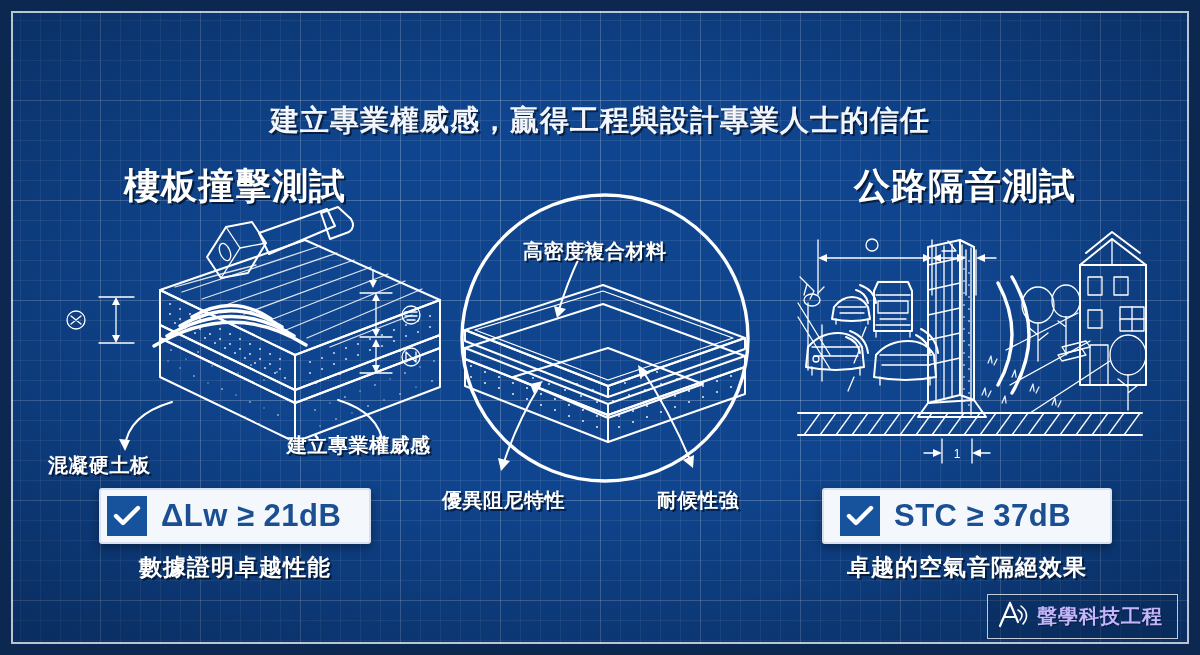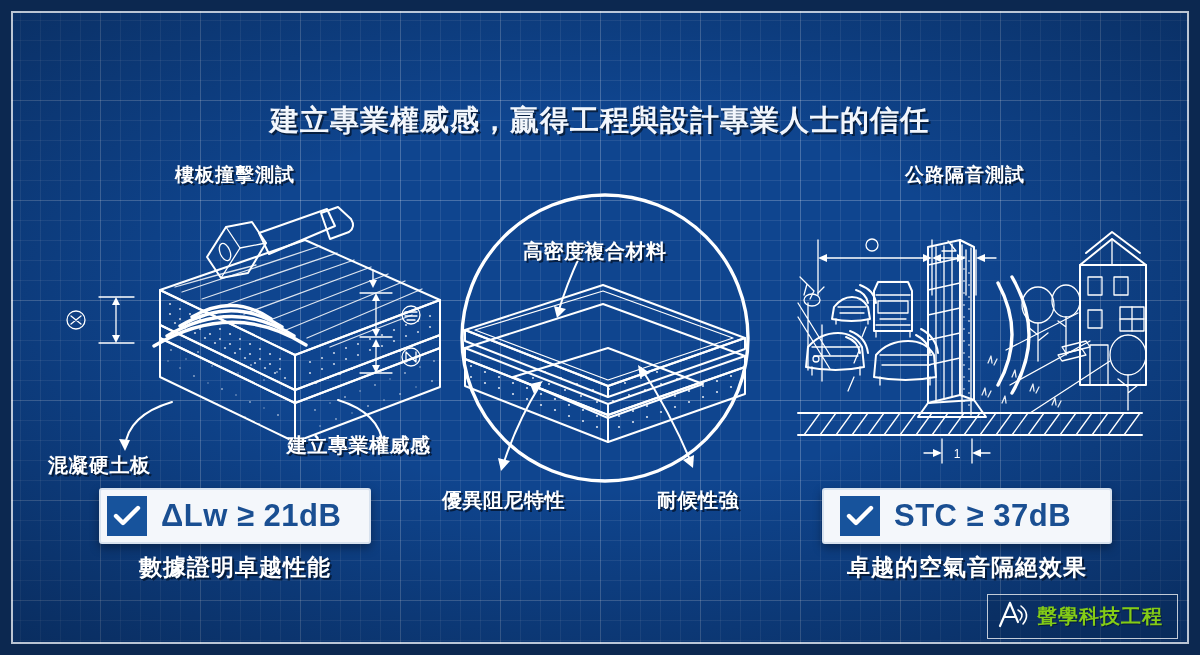"樓板撞擊測試" .sec-head { font-size: 19px -> 36px }
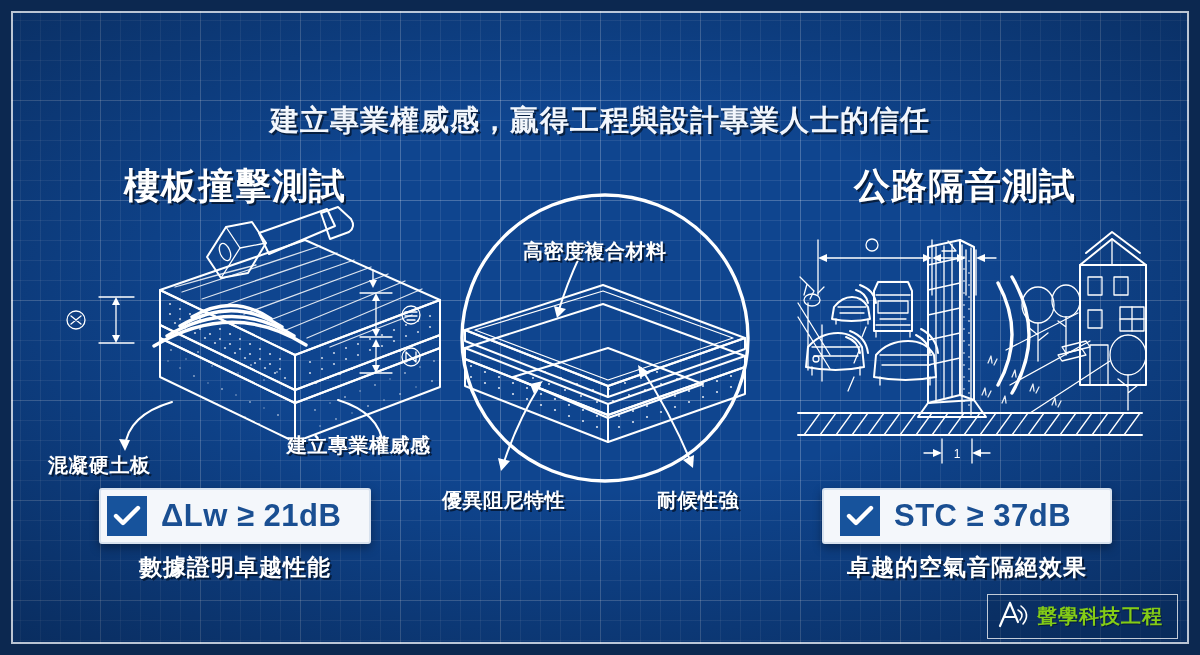"聲學科技工程" .logo-text { color: #84cc16 -> #c4b5fd }
